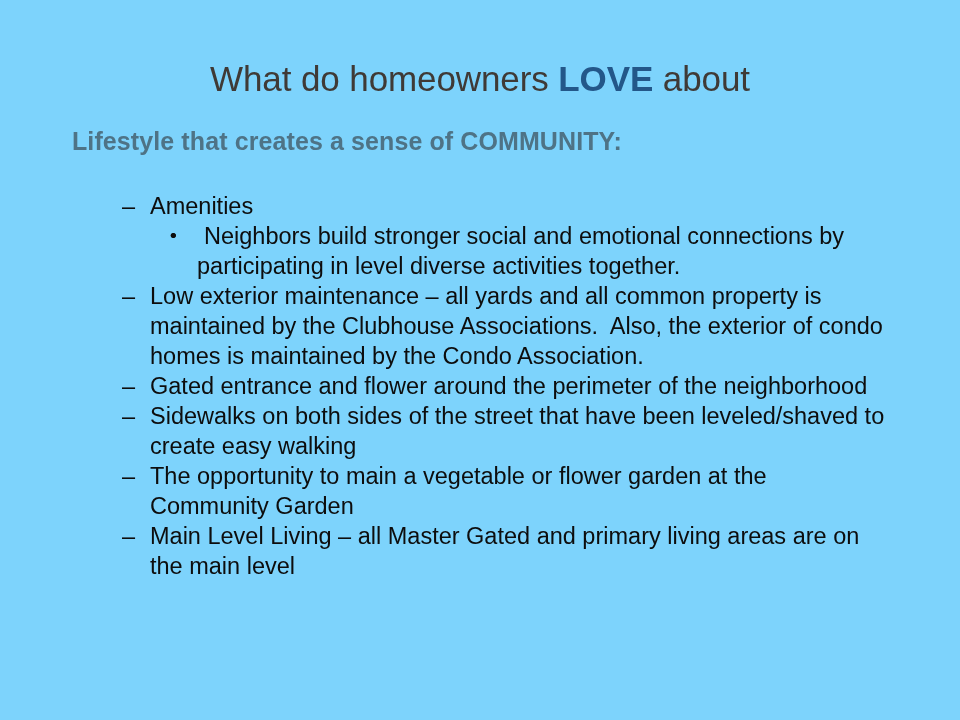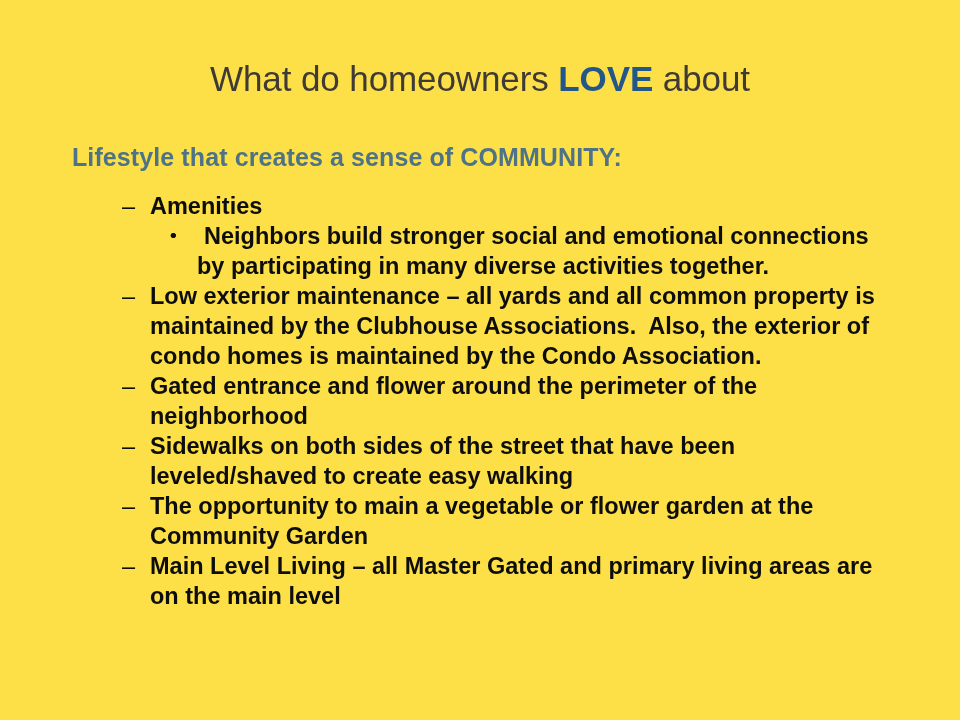"What do homeowners LOVE about" #slide { background: #fde047 -> #7dd3fc }
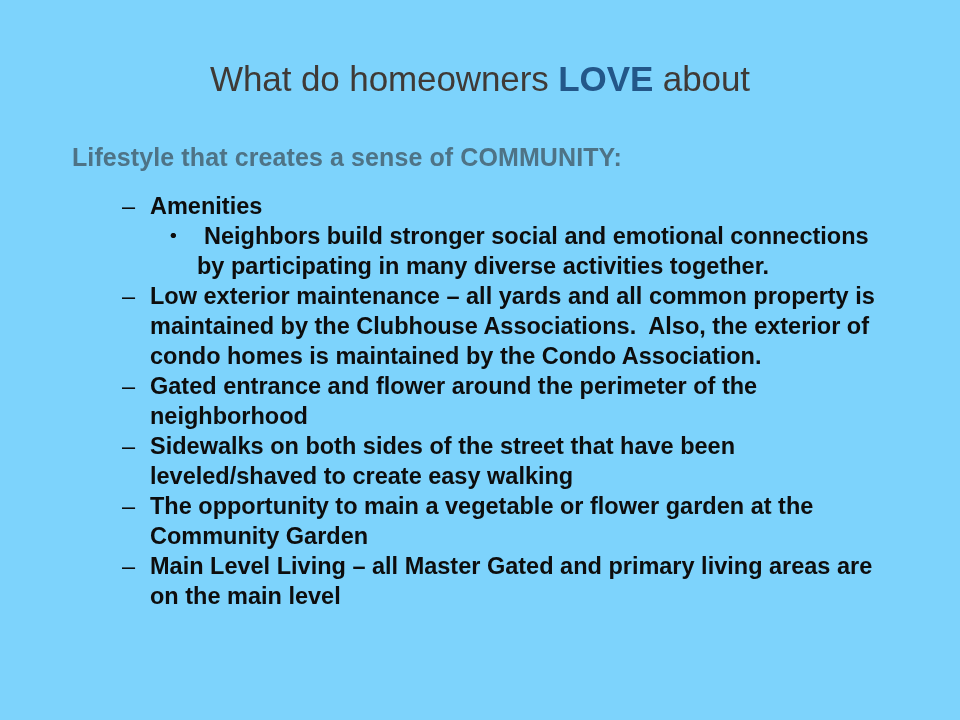"Lifestyle that creates a sense" .subtitle { top: 142px -> 126px }
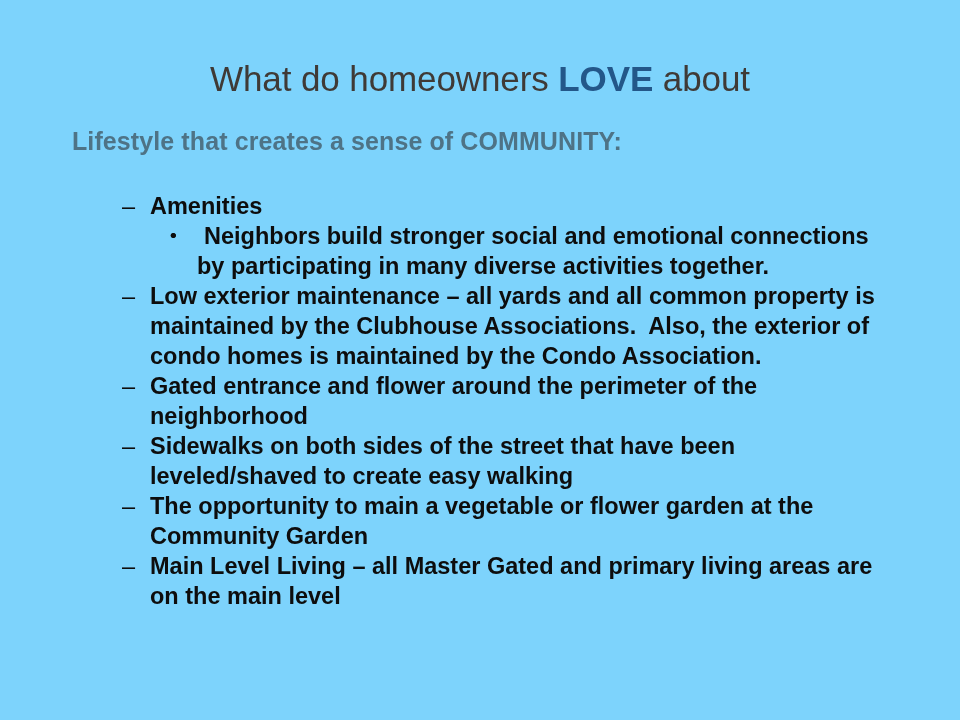"Amenities" .text { font-weight: bold -> none }
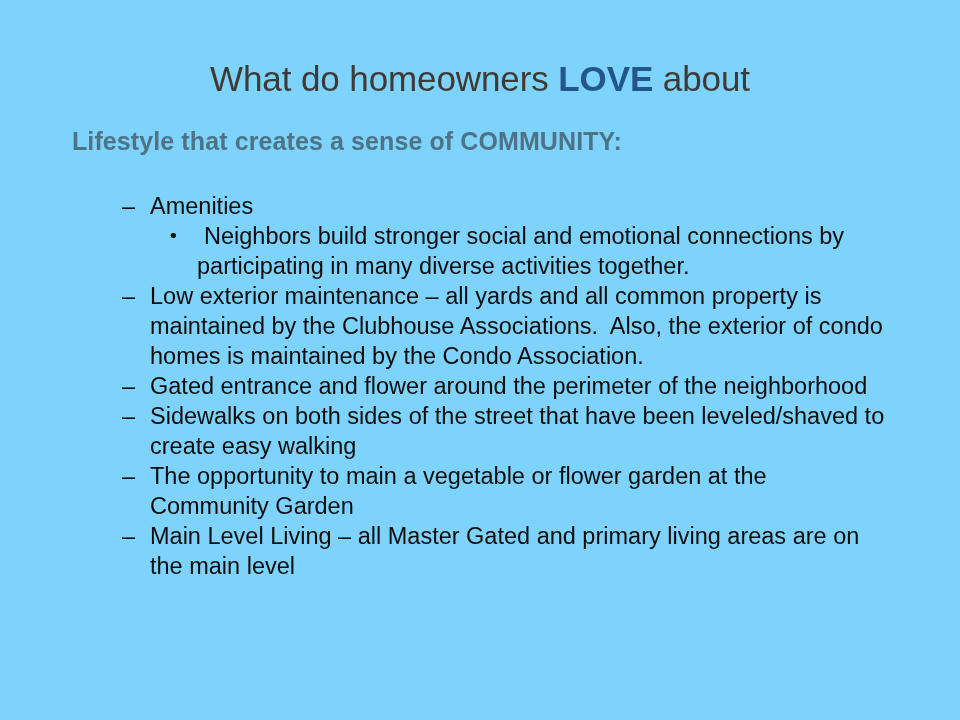"Neighbors build stronger social and" span.text { text: many -> level }
